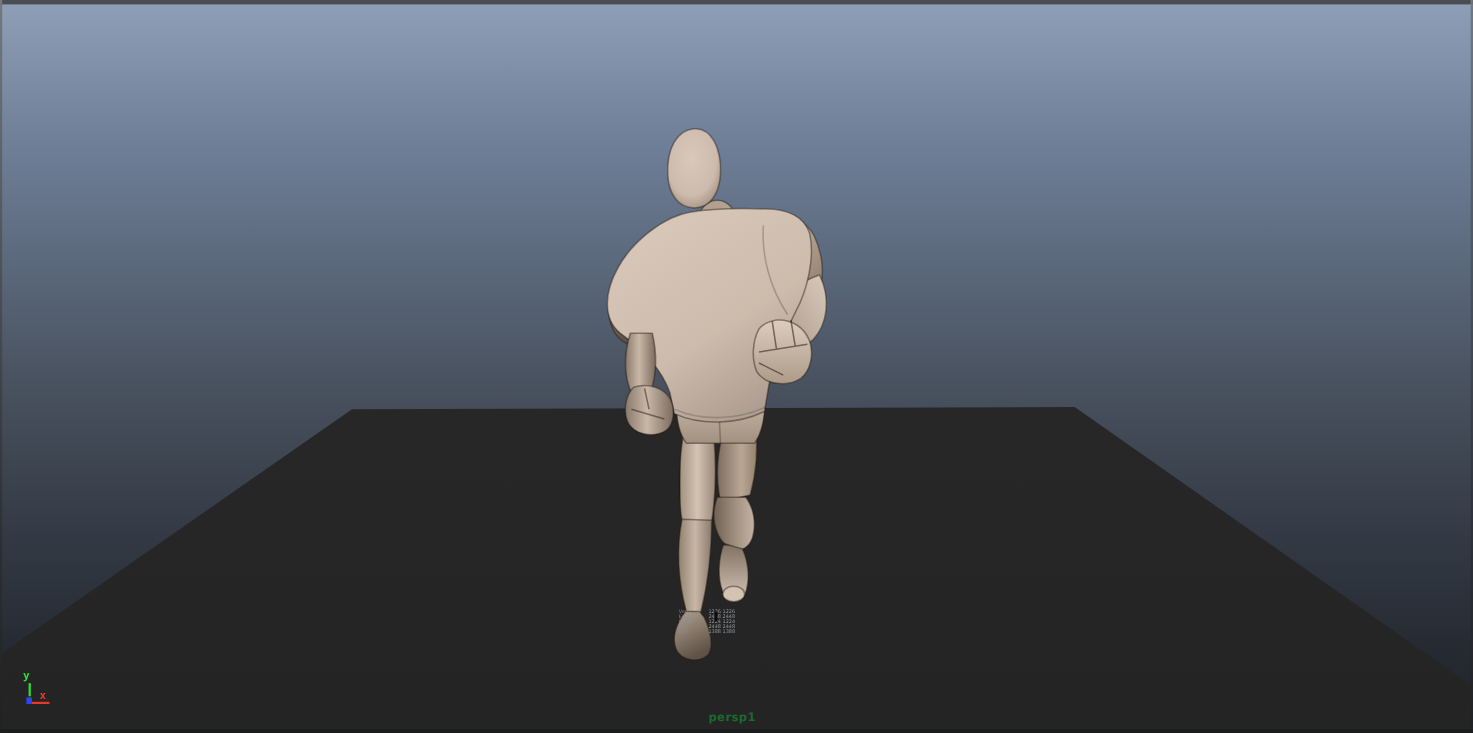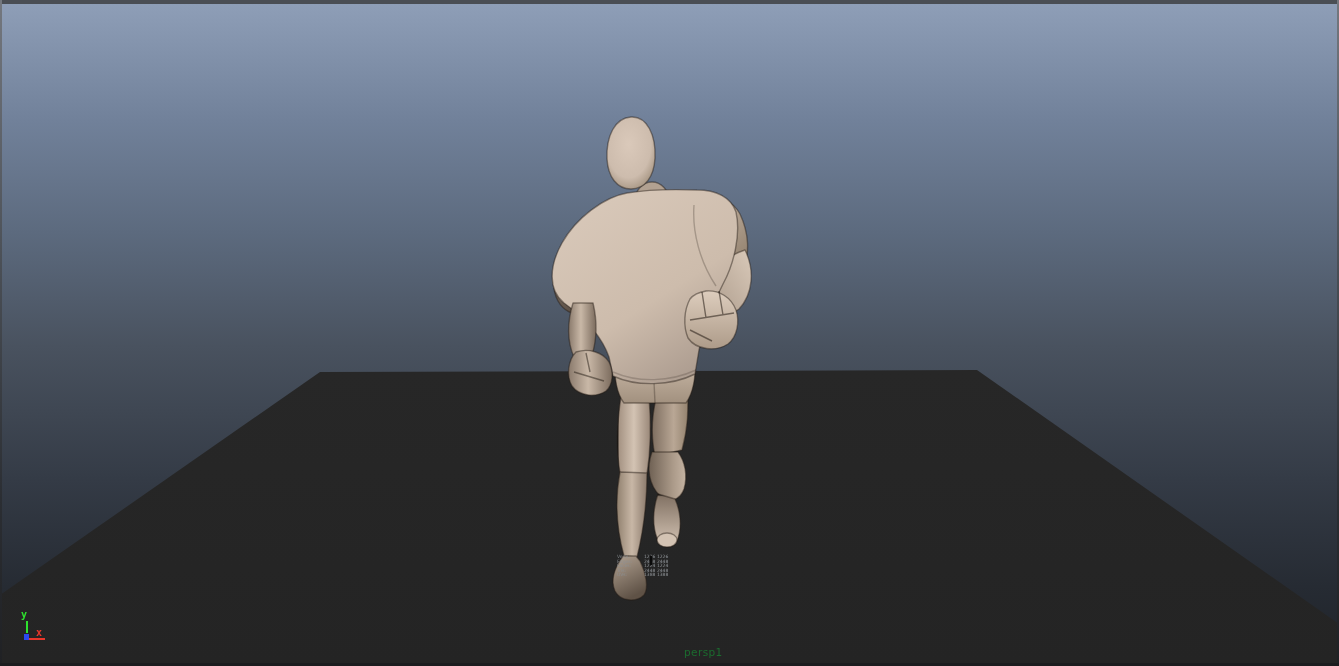"persp1" .camera-label { font-weight: normal -> bold; margin-left: 40px -> none }
